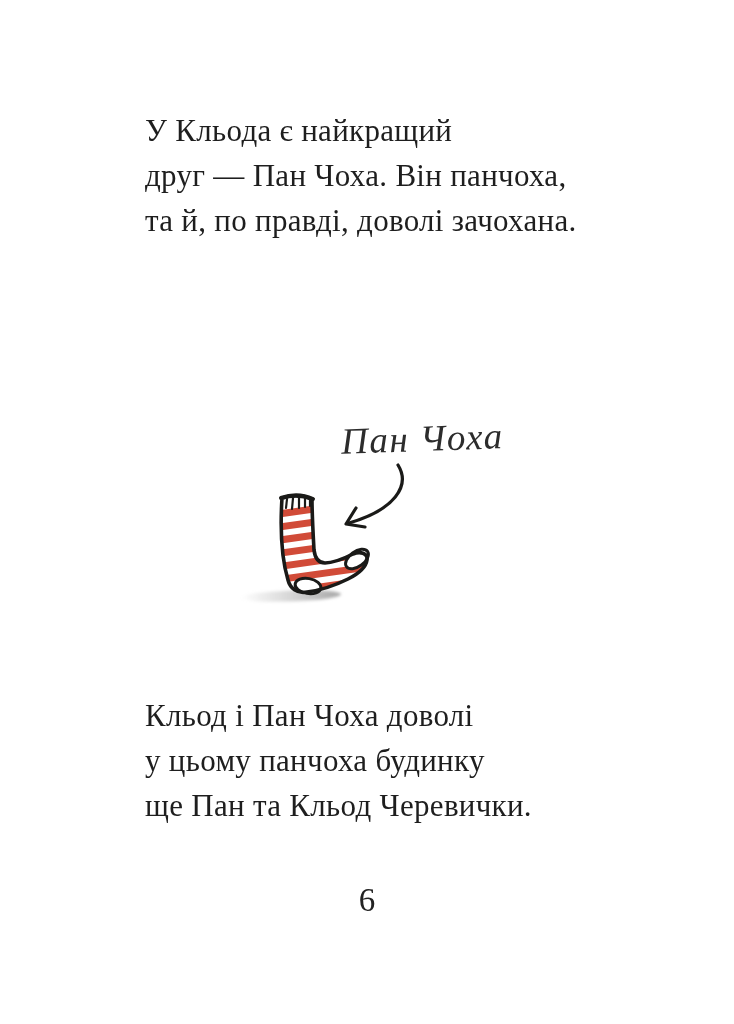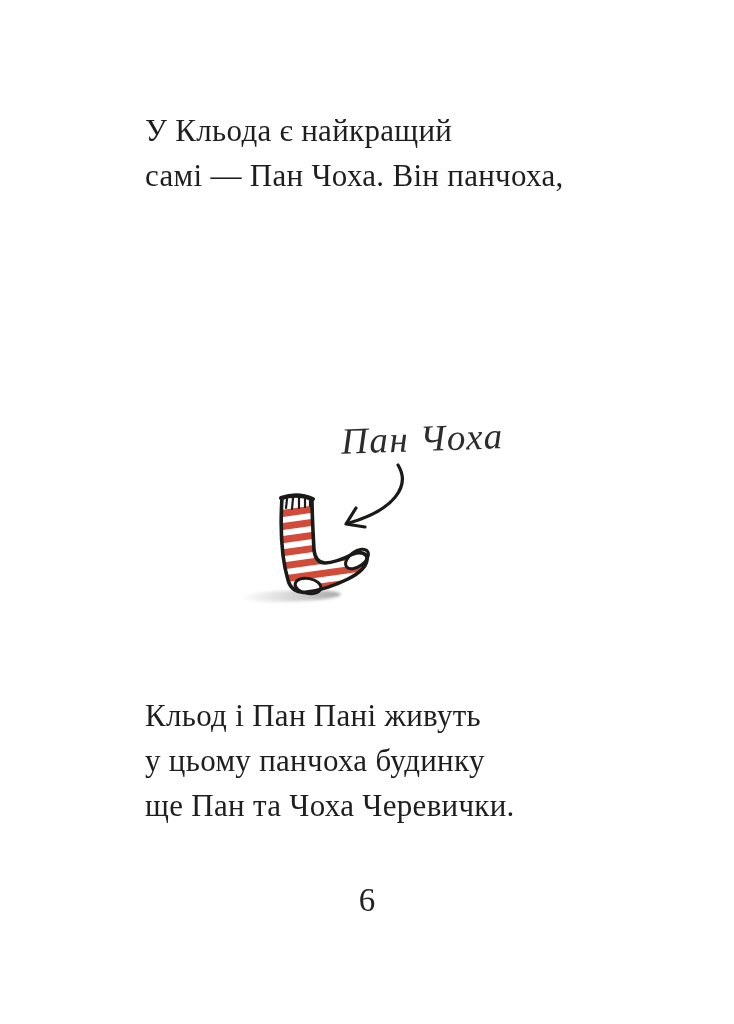"самі — Пан Чоха. Він" div.line { text: самі -> друг }
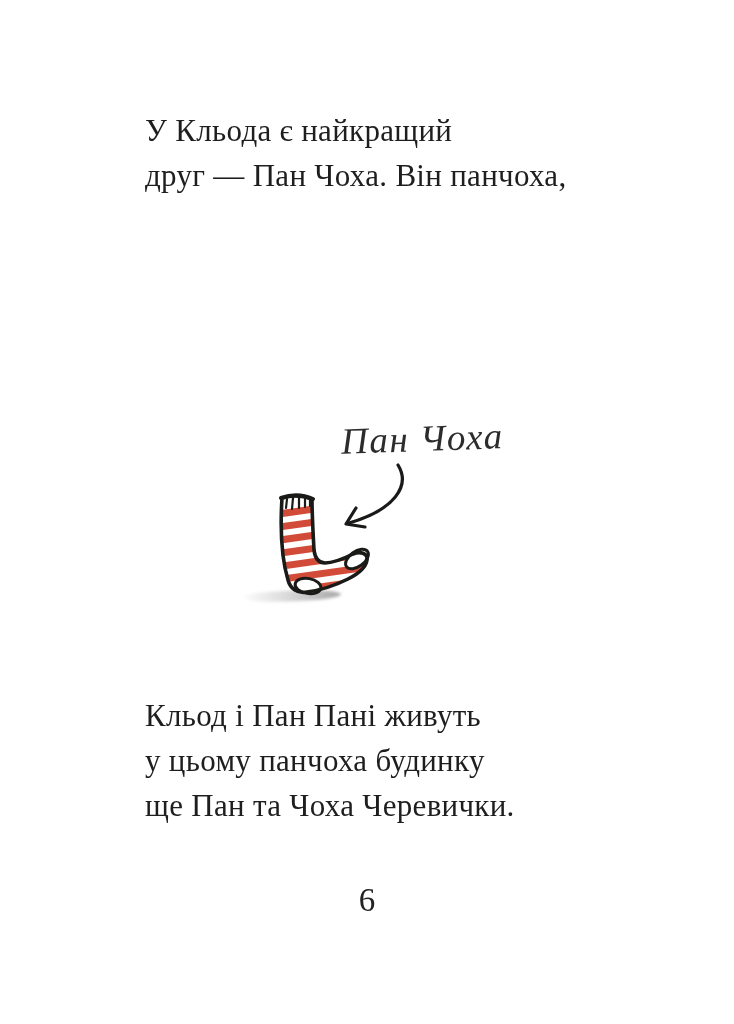"та й, по правді, доволі" div.line { html: none -> <div>та й, по правді, доволі зачохана.</div> }
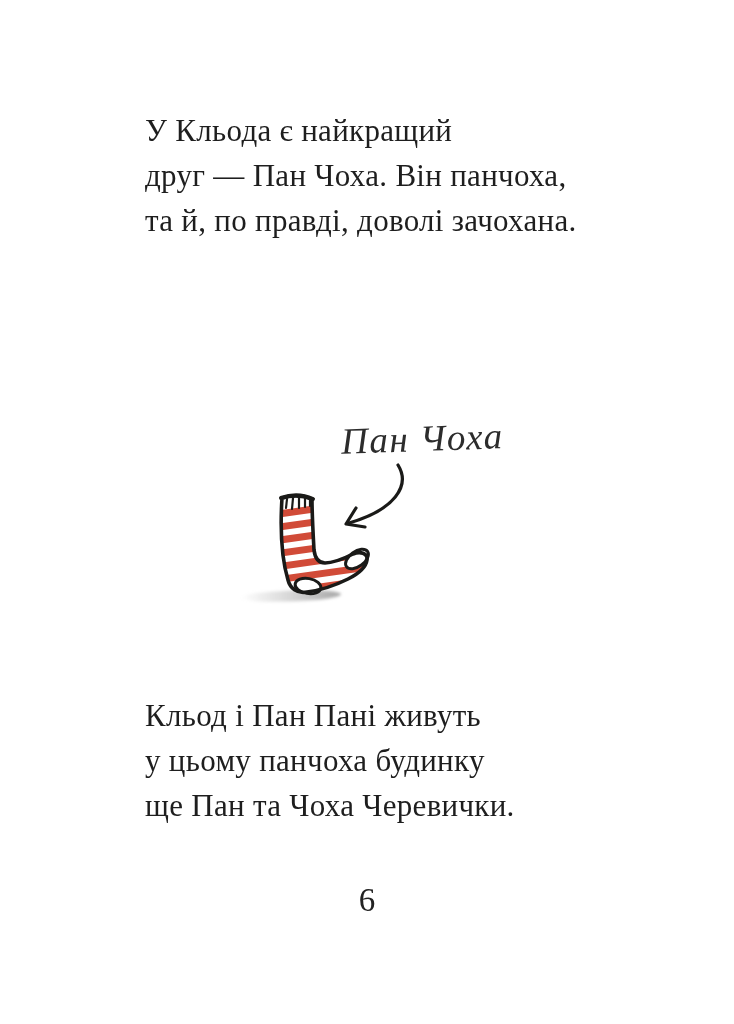"Кльод і Пан Пані живуть" div.line { text: Пані живуть -> Чоха доволі }
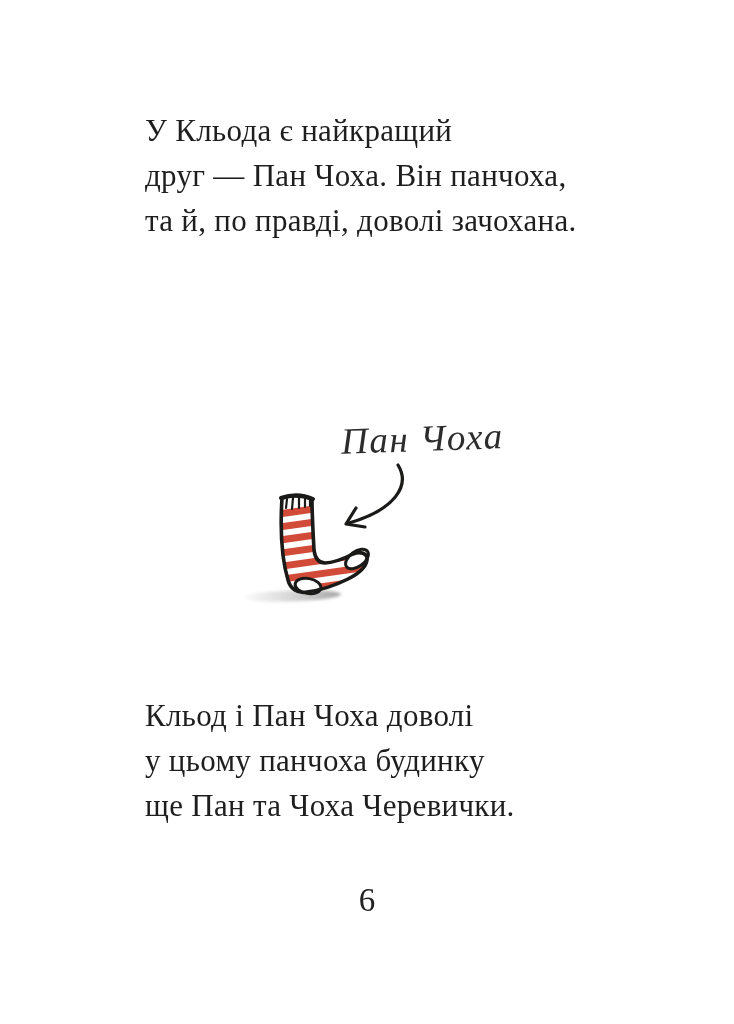"ще Пан та Чоха Черевички." div.line { text: Чоха -> Кльод }
